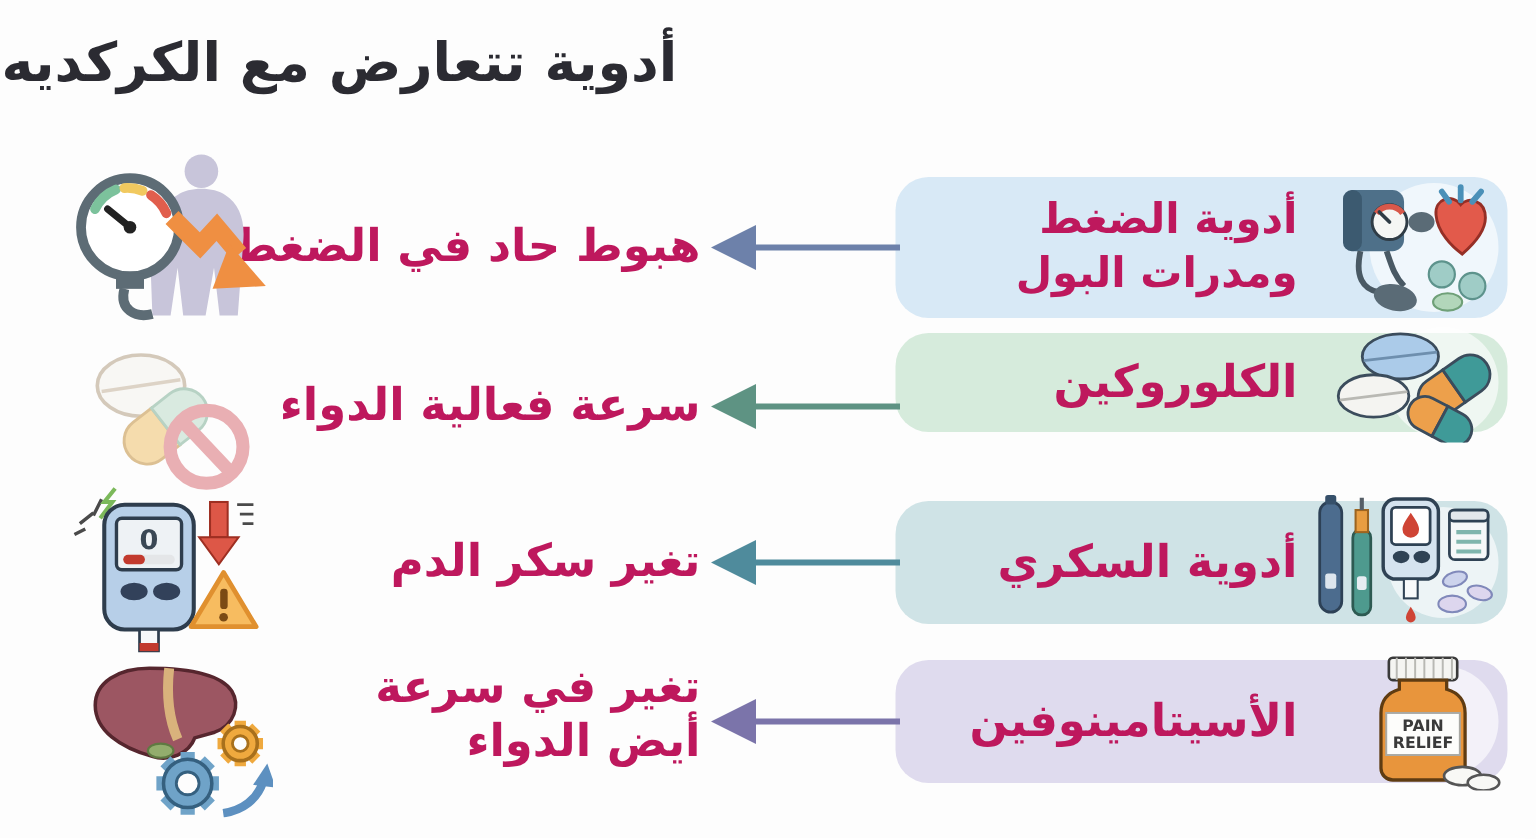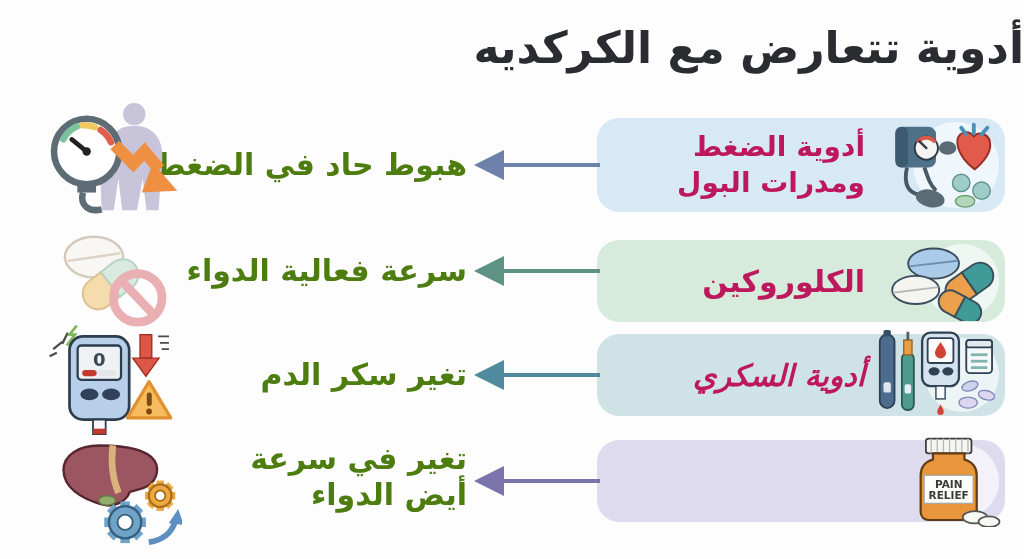"أدوية تتعارض مع الكركديه" .title { font-size: 44px -> 36px; text-align: right -> left }
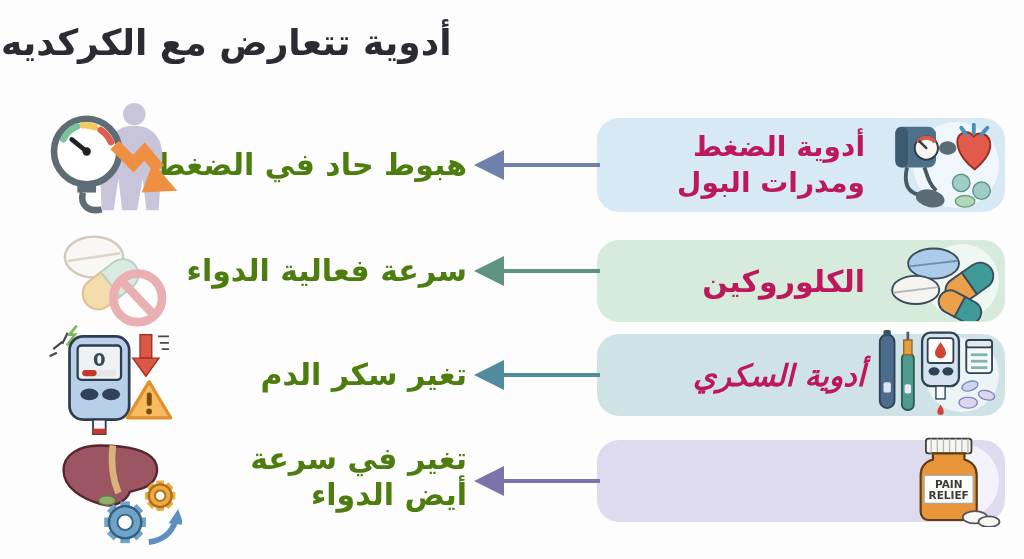"هبوط حاد في الضغط" .effect-text { color: #4d7c0f -> #be185d }
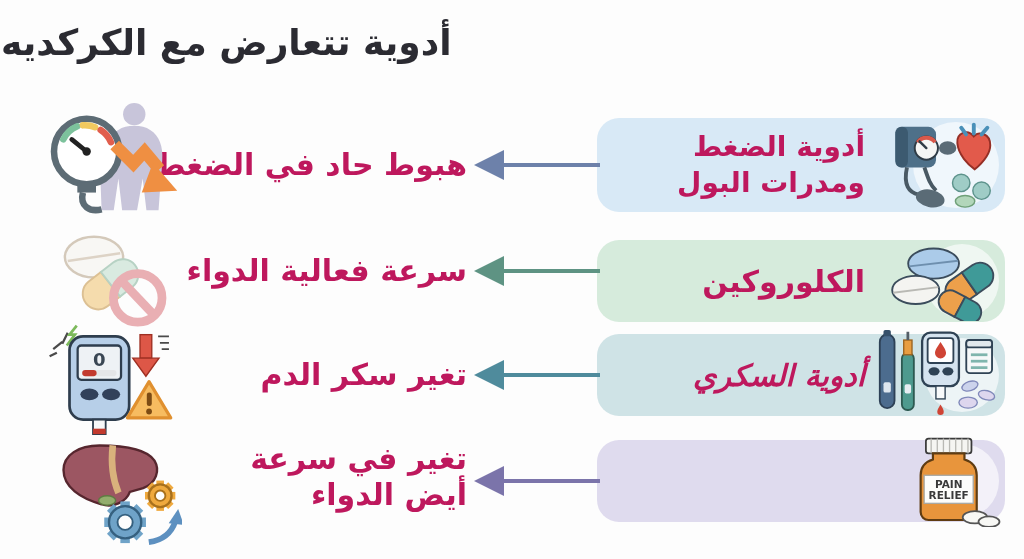"الكلوروكين" .r1 .pill-box { height: 82px -> 66px; top: 240px -> 222px }
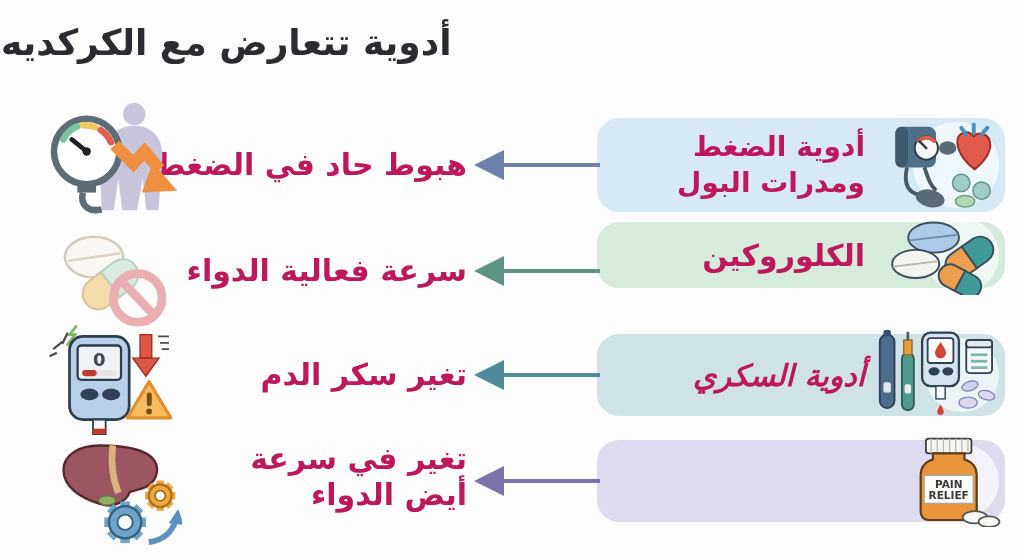"أدوية السكري" .r2 .pill-box { font-style: italic -> none }
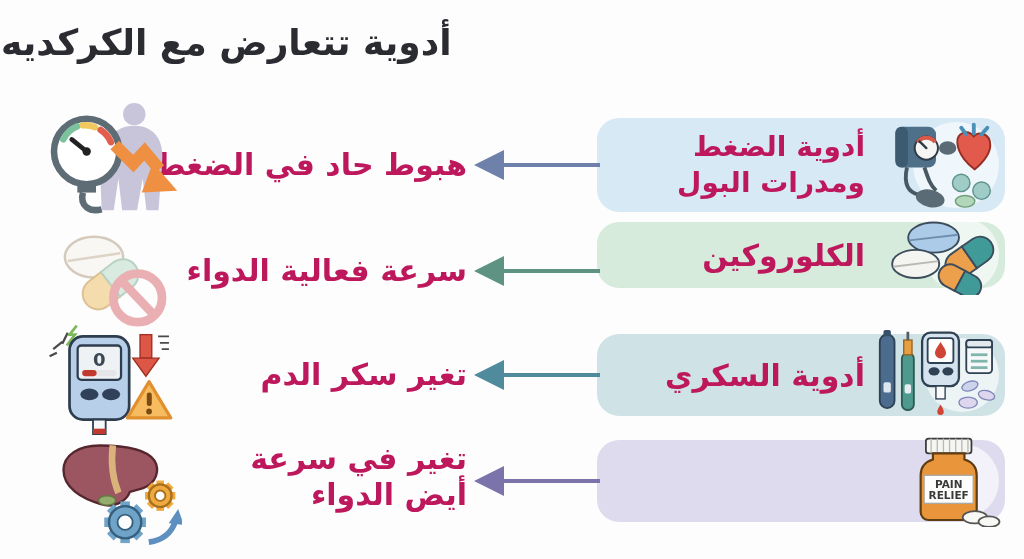"الأسيتامينوفين" div.box-text { html: none -> <div>الأسيتامينوفين</div> }
